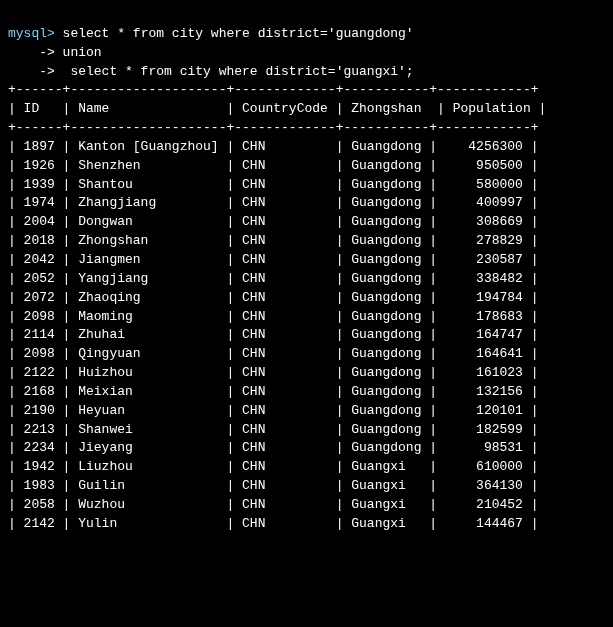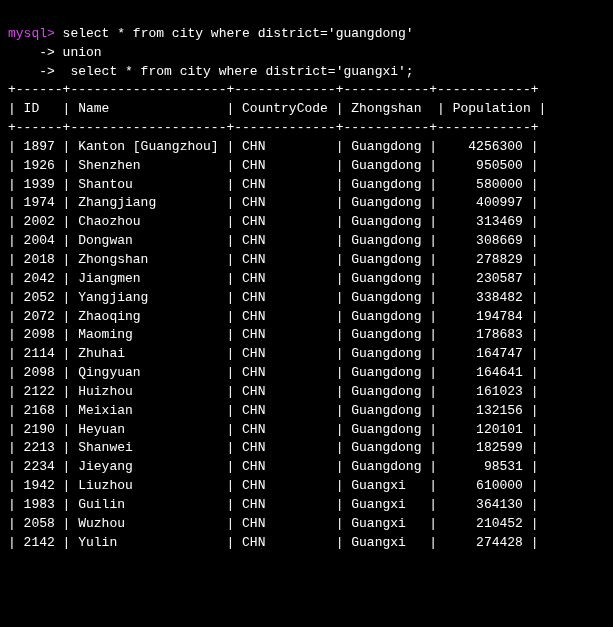"mysql>" .mysql-prompt { color: #d946ef -> #7dd3fc }
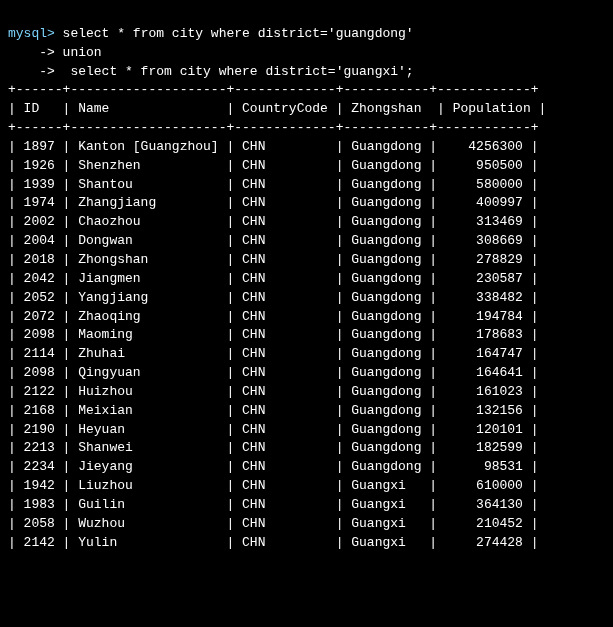"| 2002 | Chaozhou |" span { html: <span>| 2002 | Chaozhou | CHN | Guangdong | 313469 | </span> -> none }
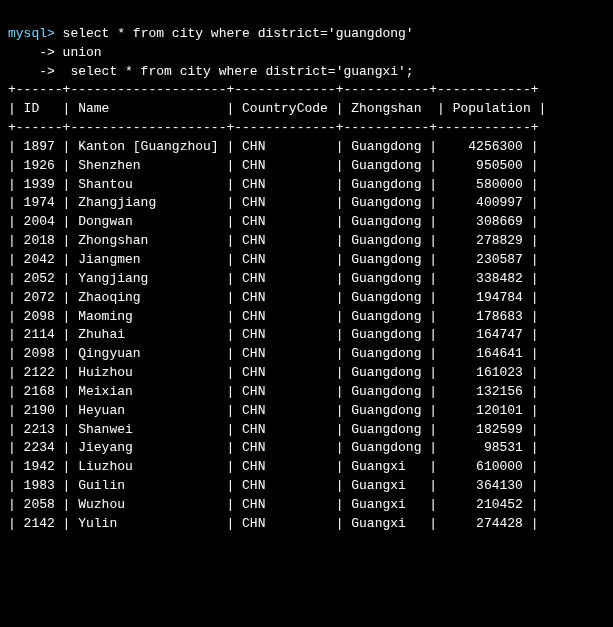"| 2142 | Yulin |" span { text: 274428 -> 144467 }
